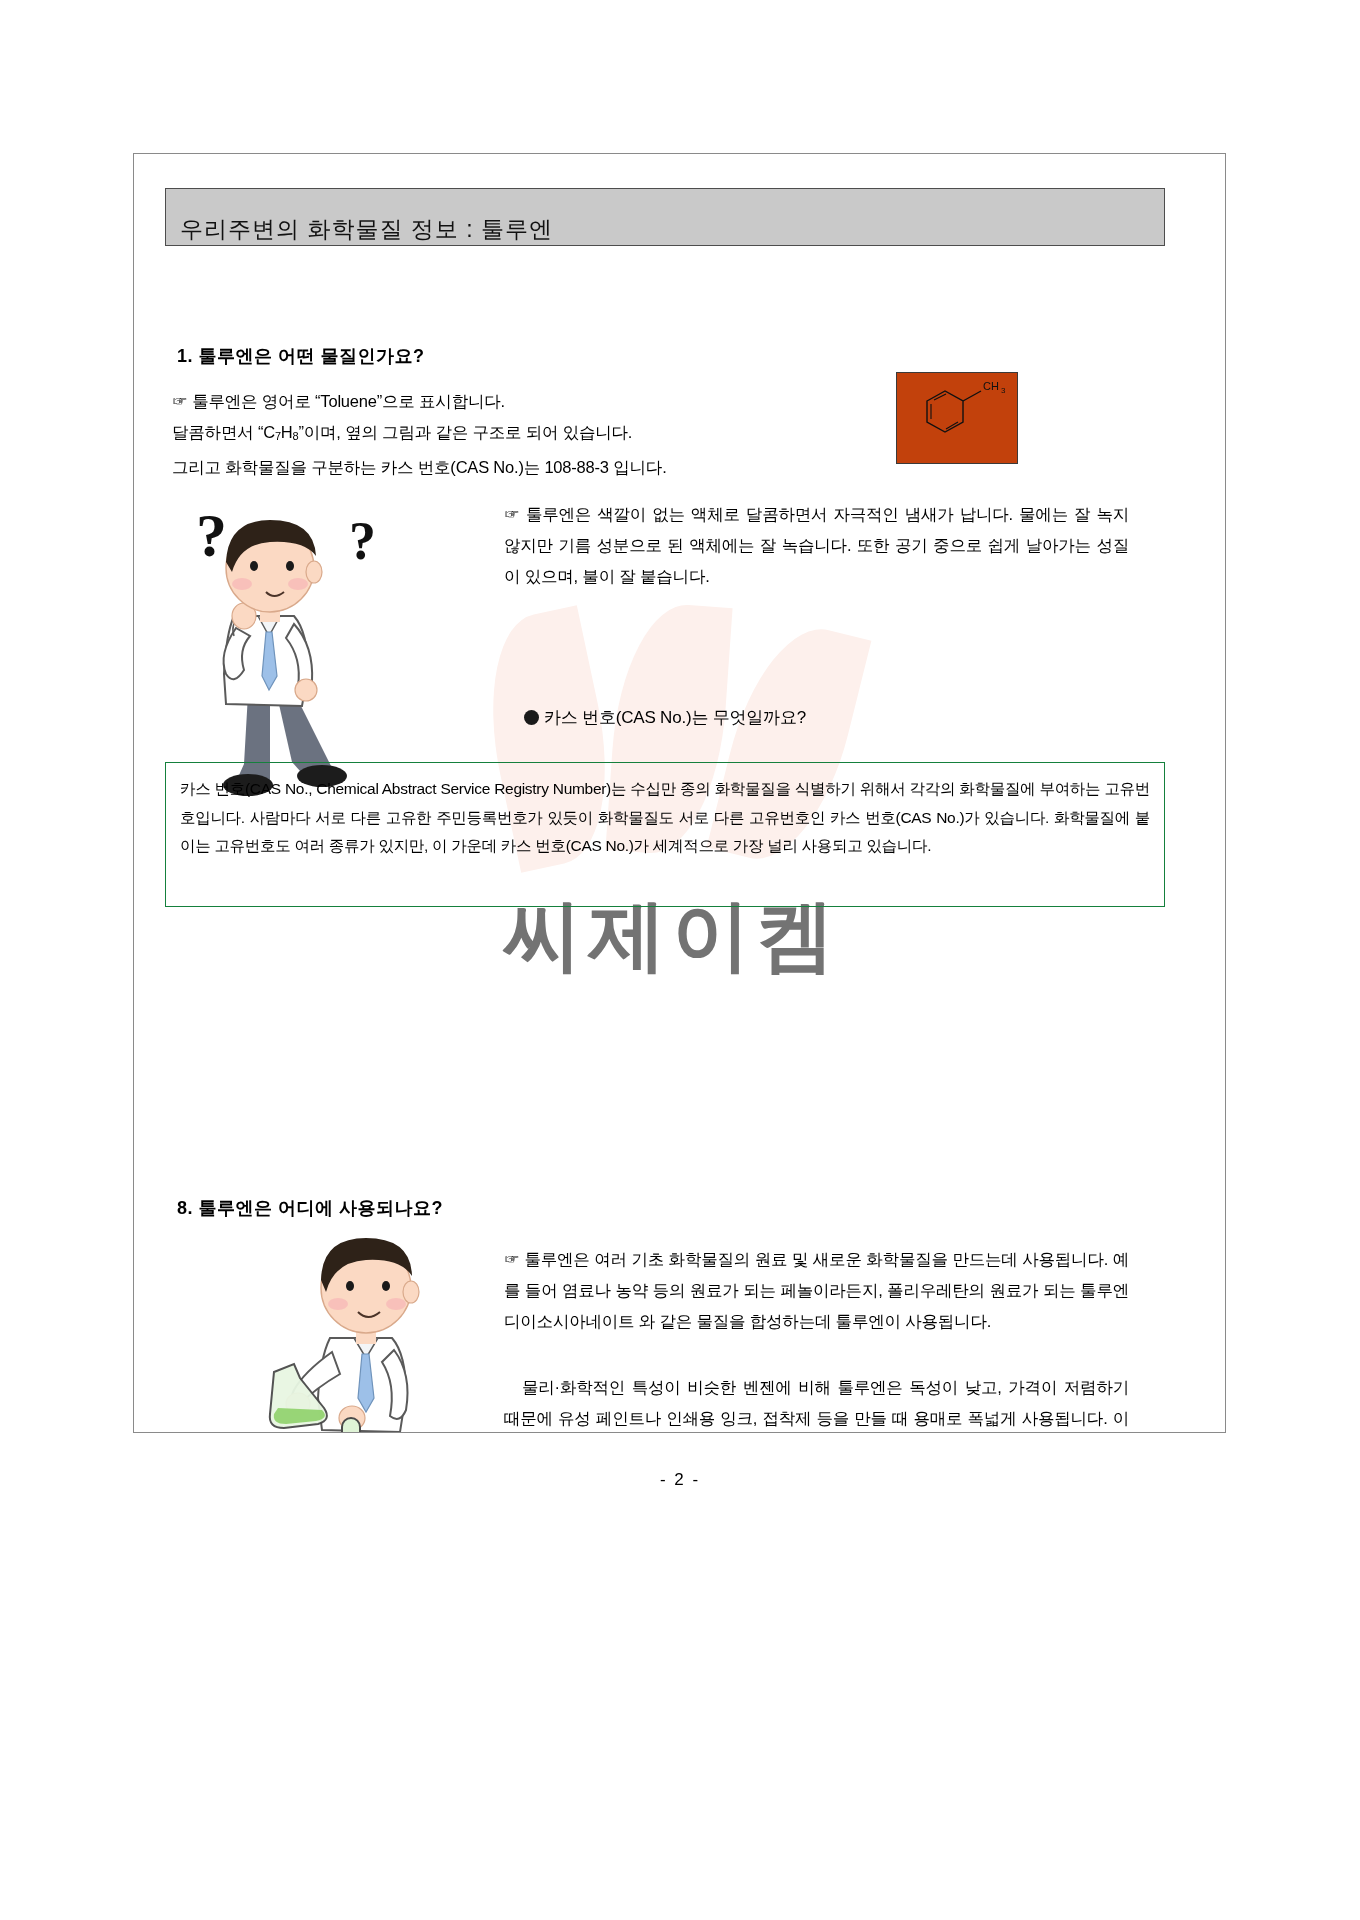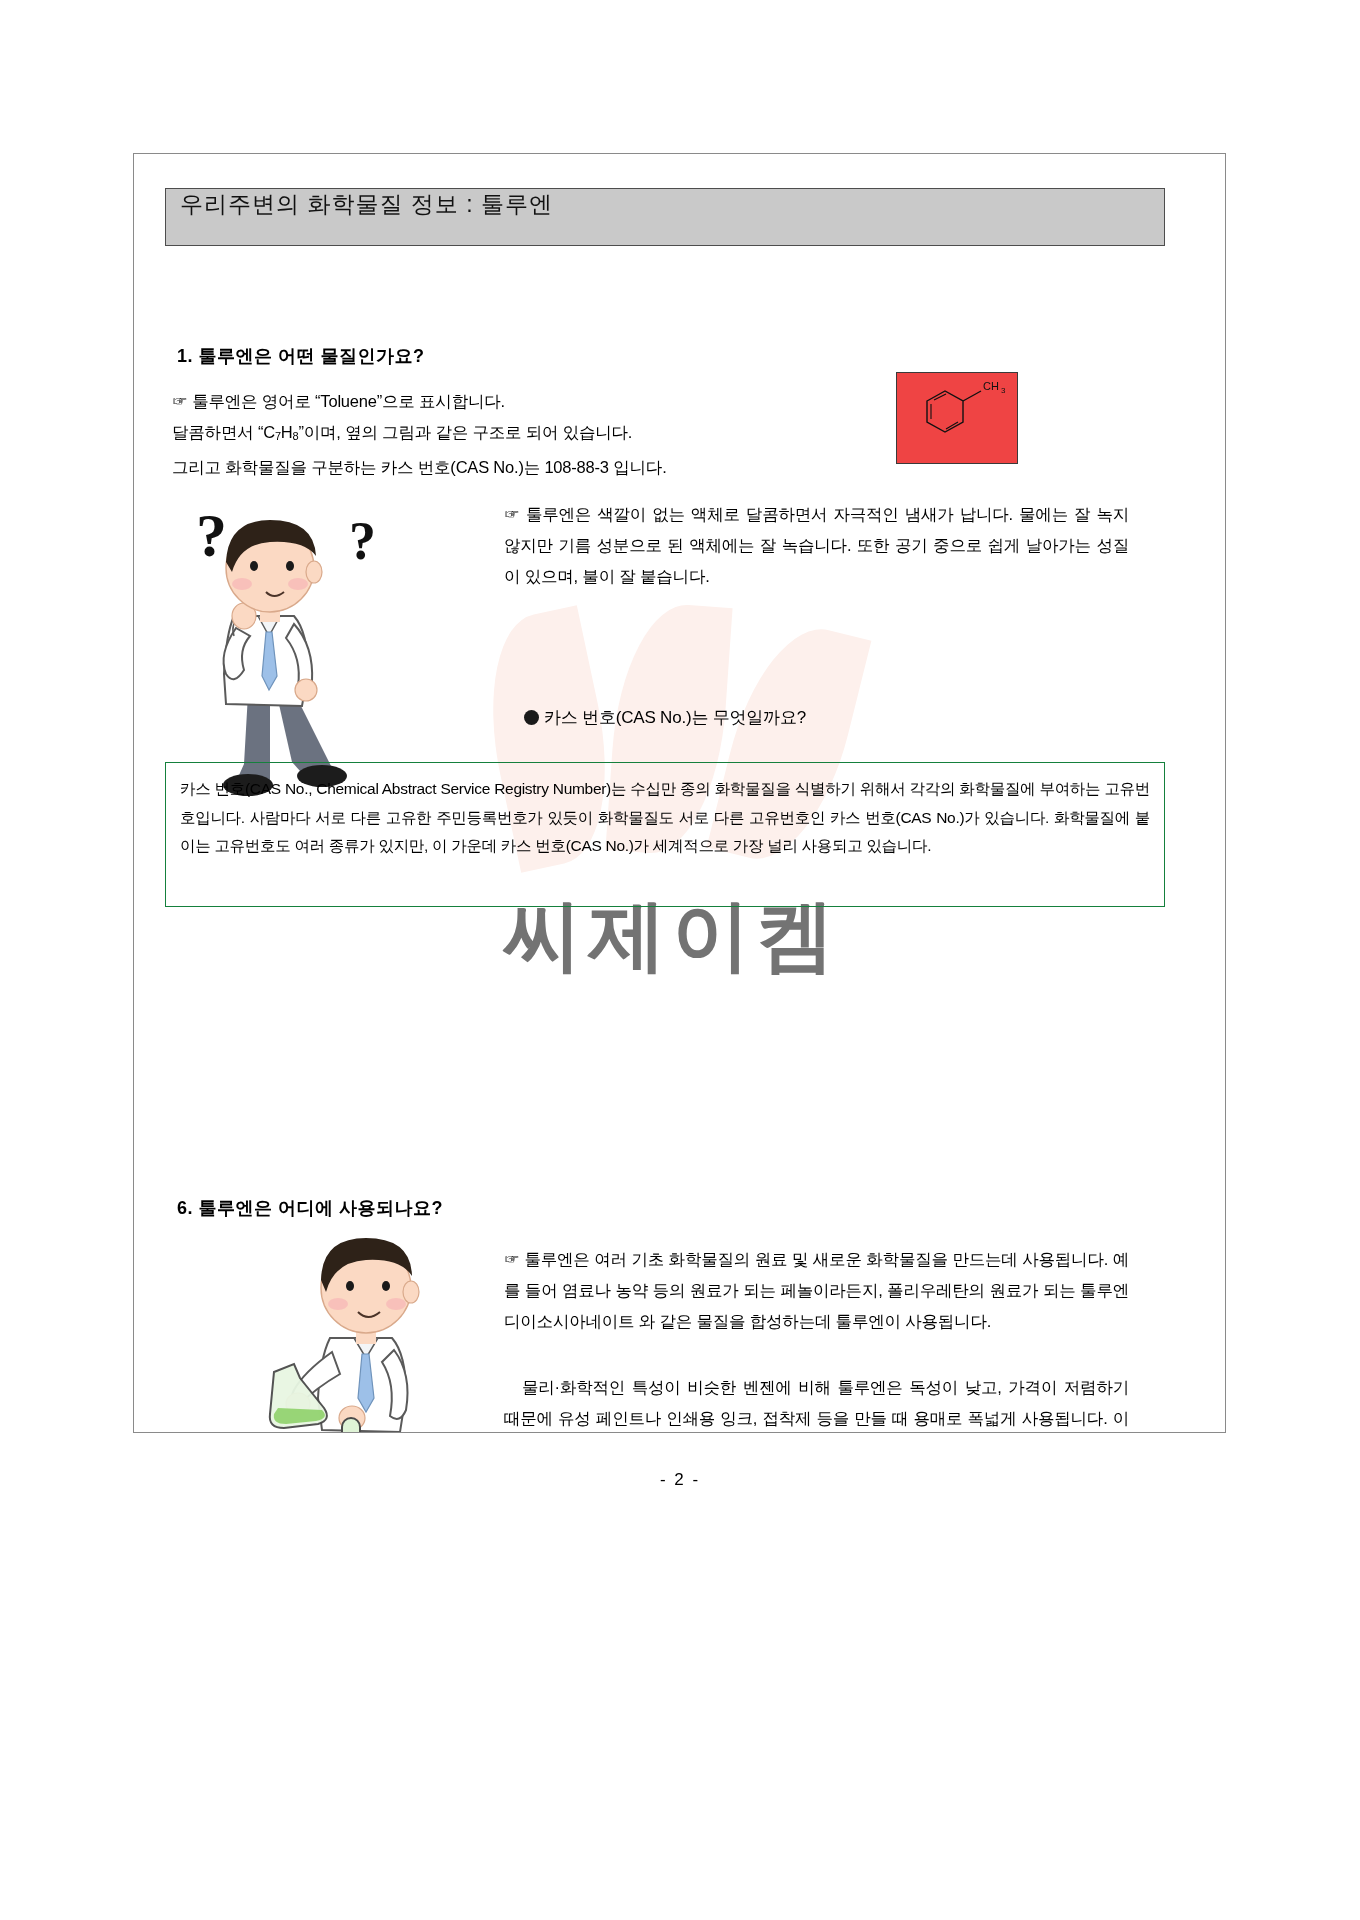"우리주변의 화학물질 정보 : 툴루엔" .title-banner { align-items: flex-start -> flex-end }
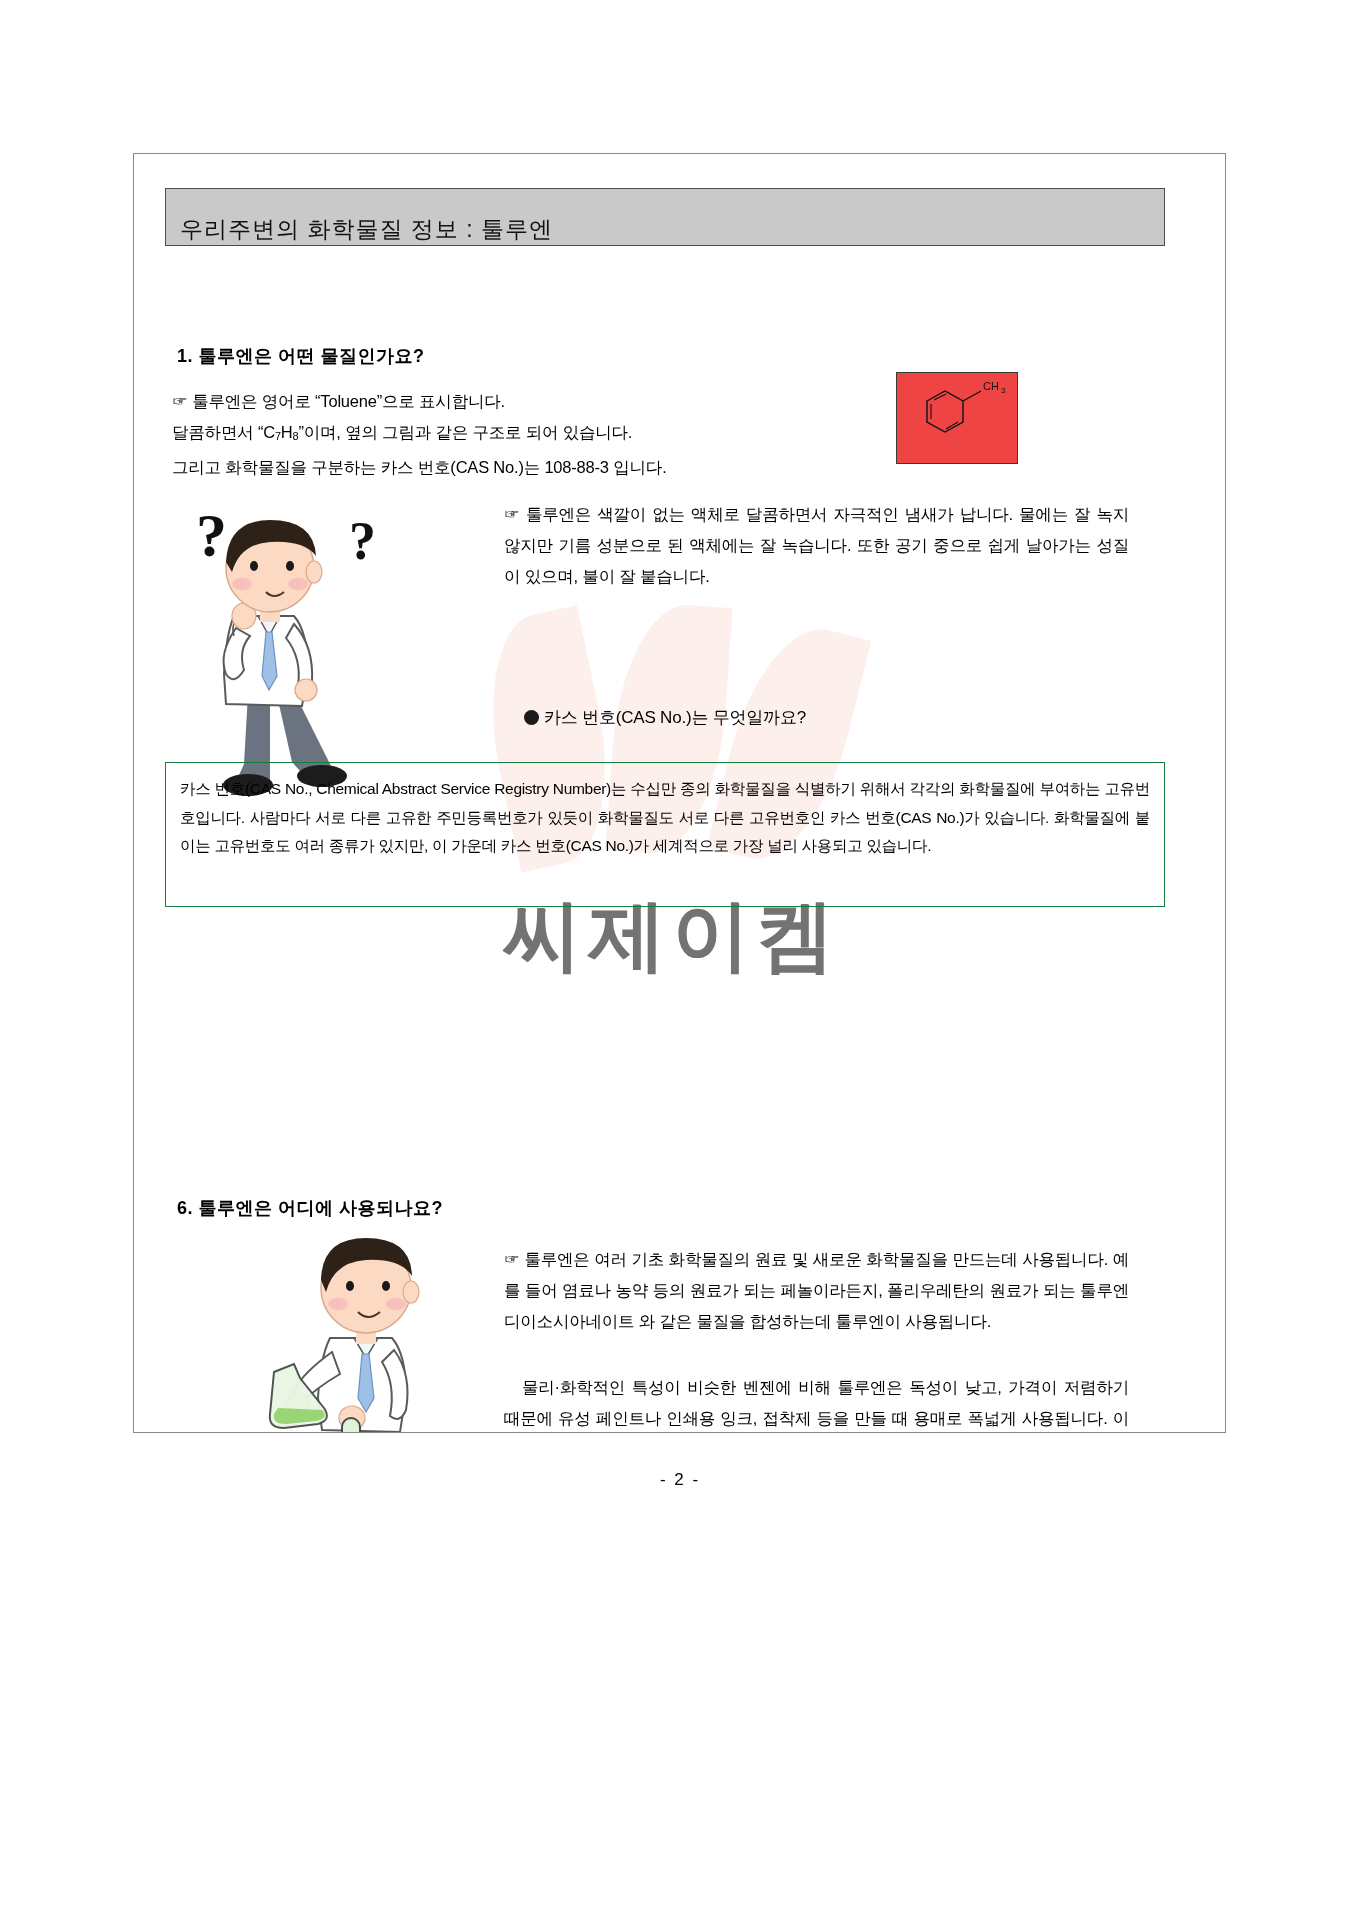"CH" .mol-box { background: #ef4444 -> #c2410c }
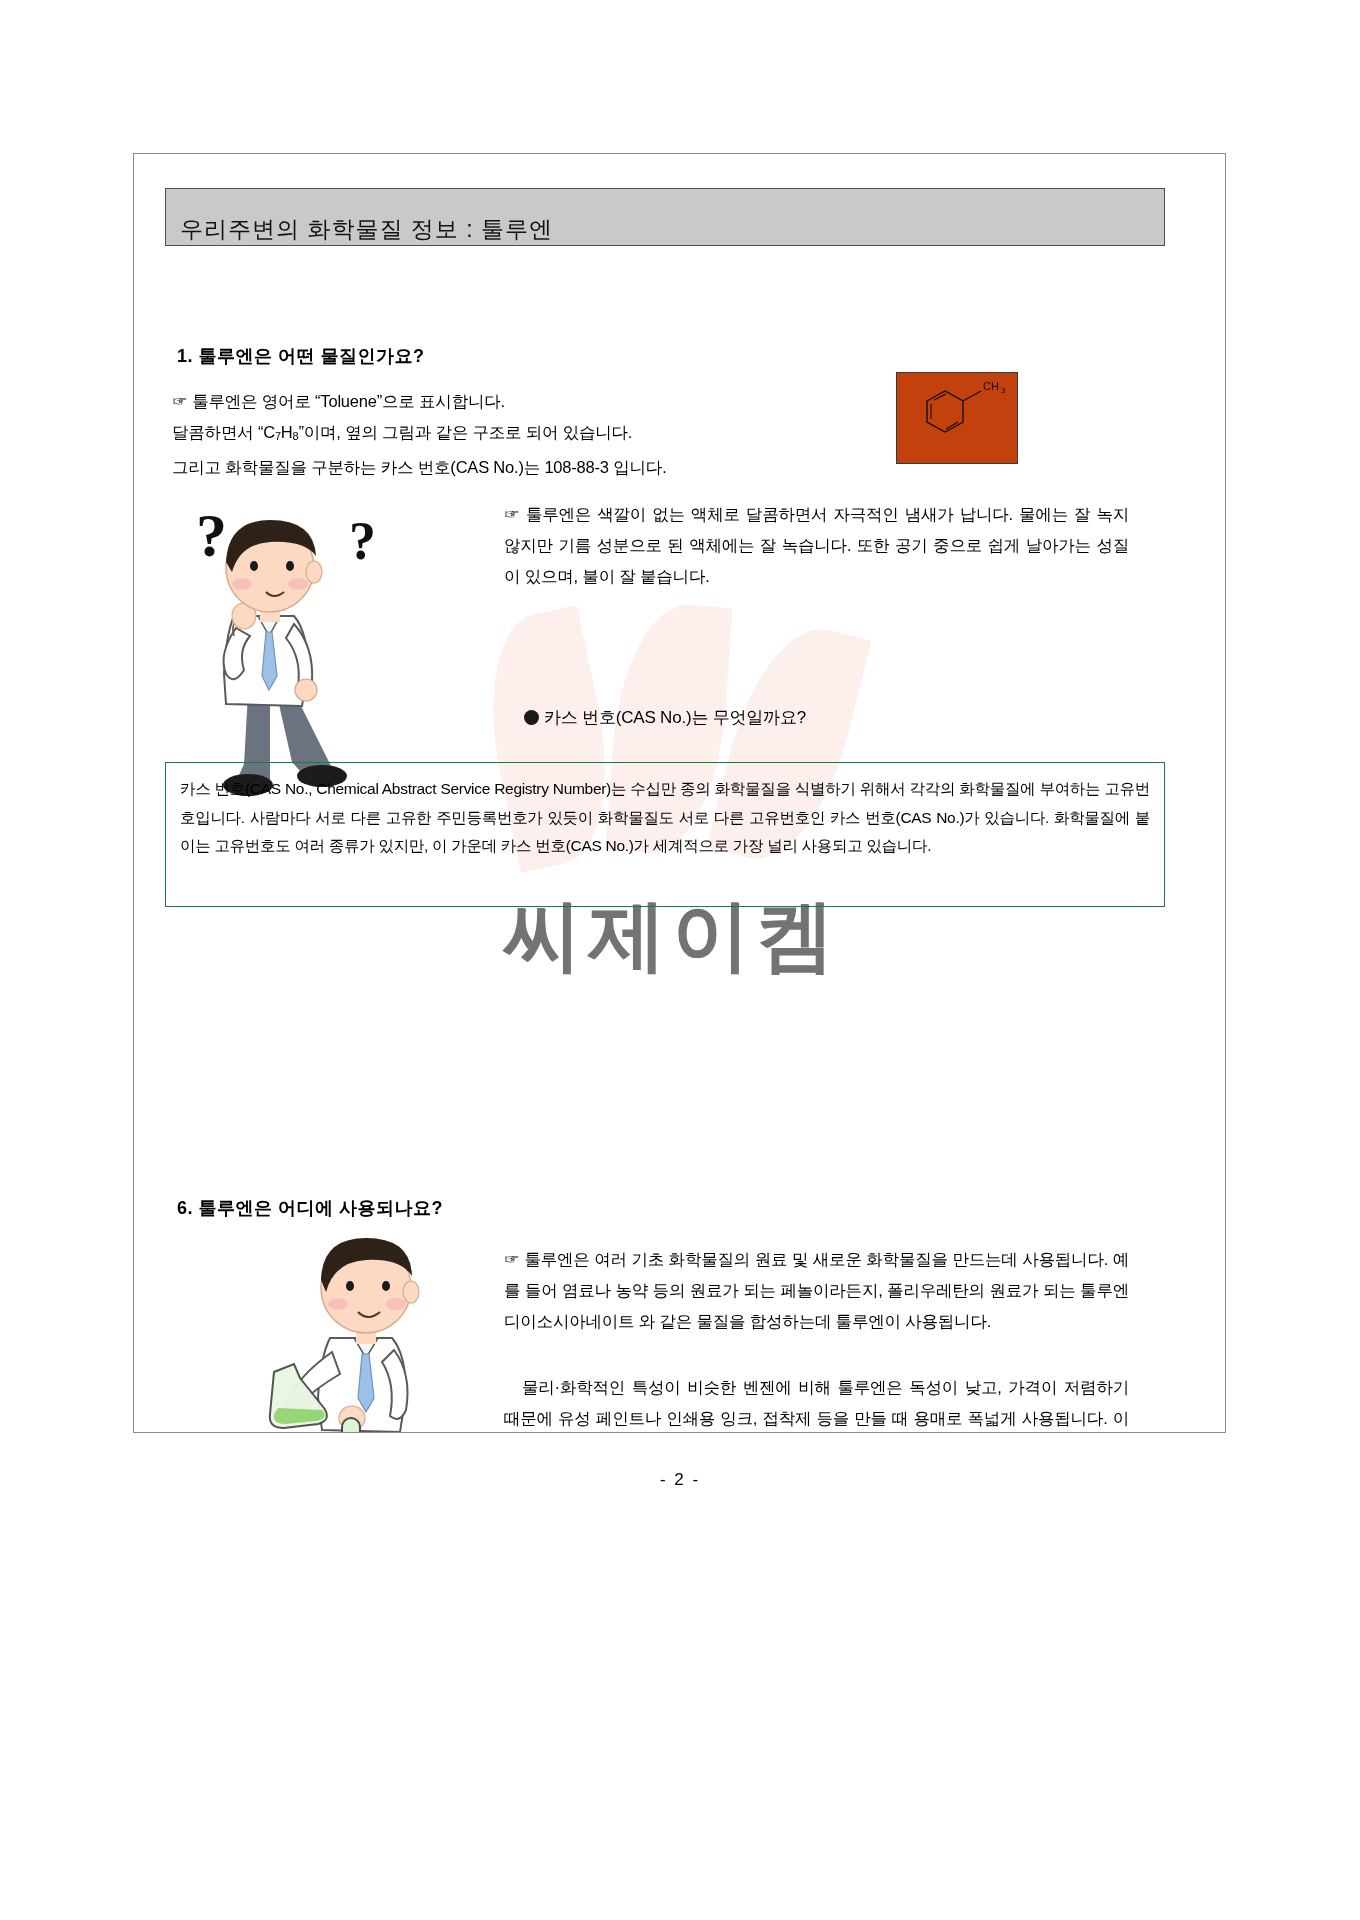"6. 툴루엔은 어디에 사용되나요?" h2.section { text: 6 -> 8 }
